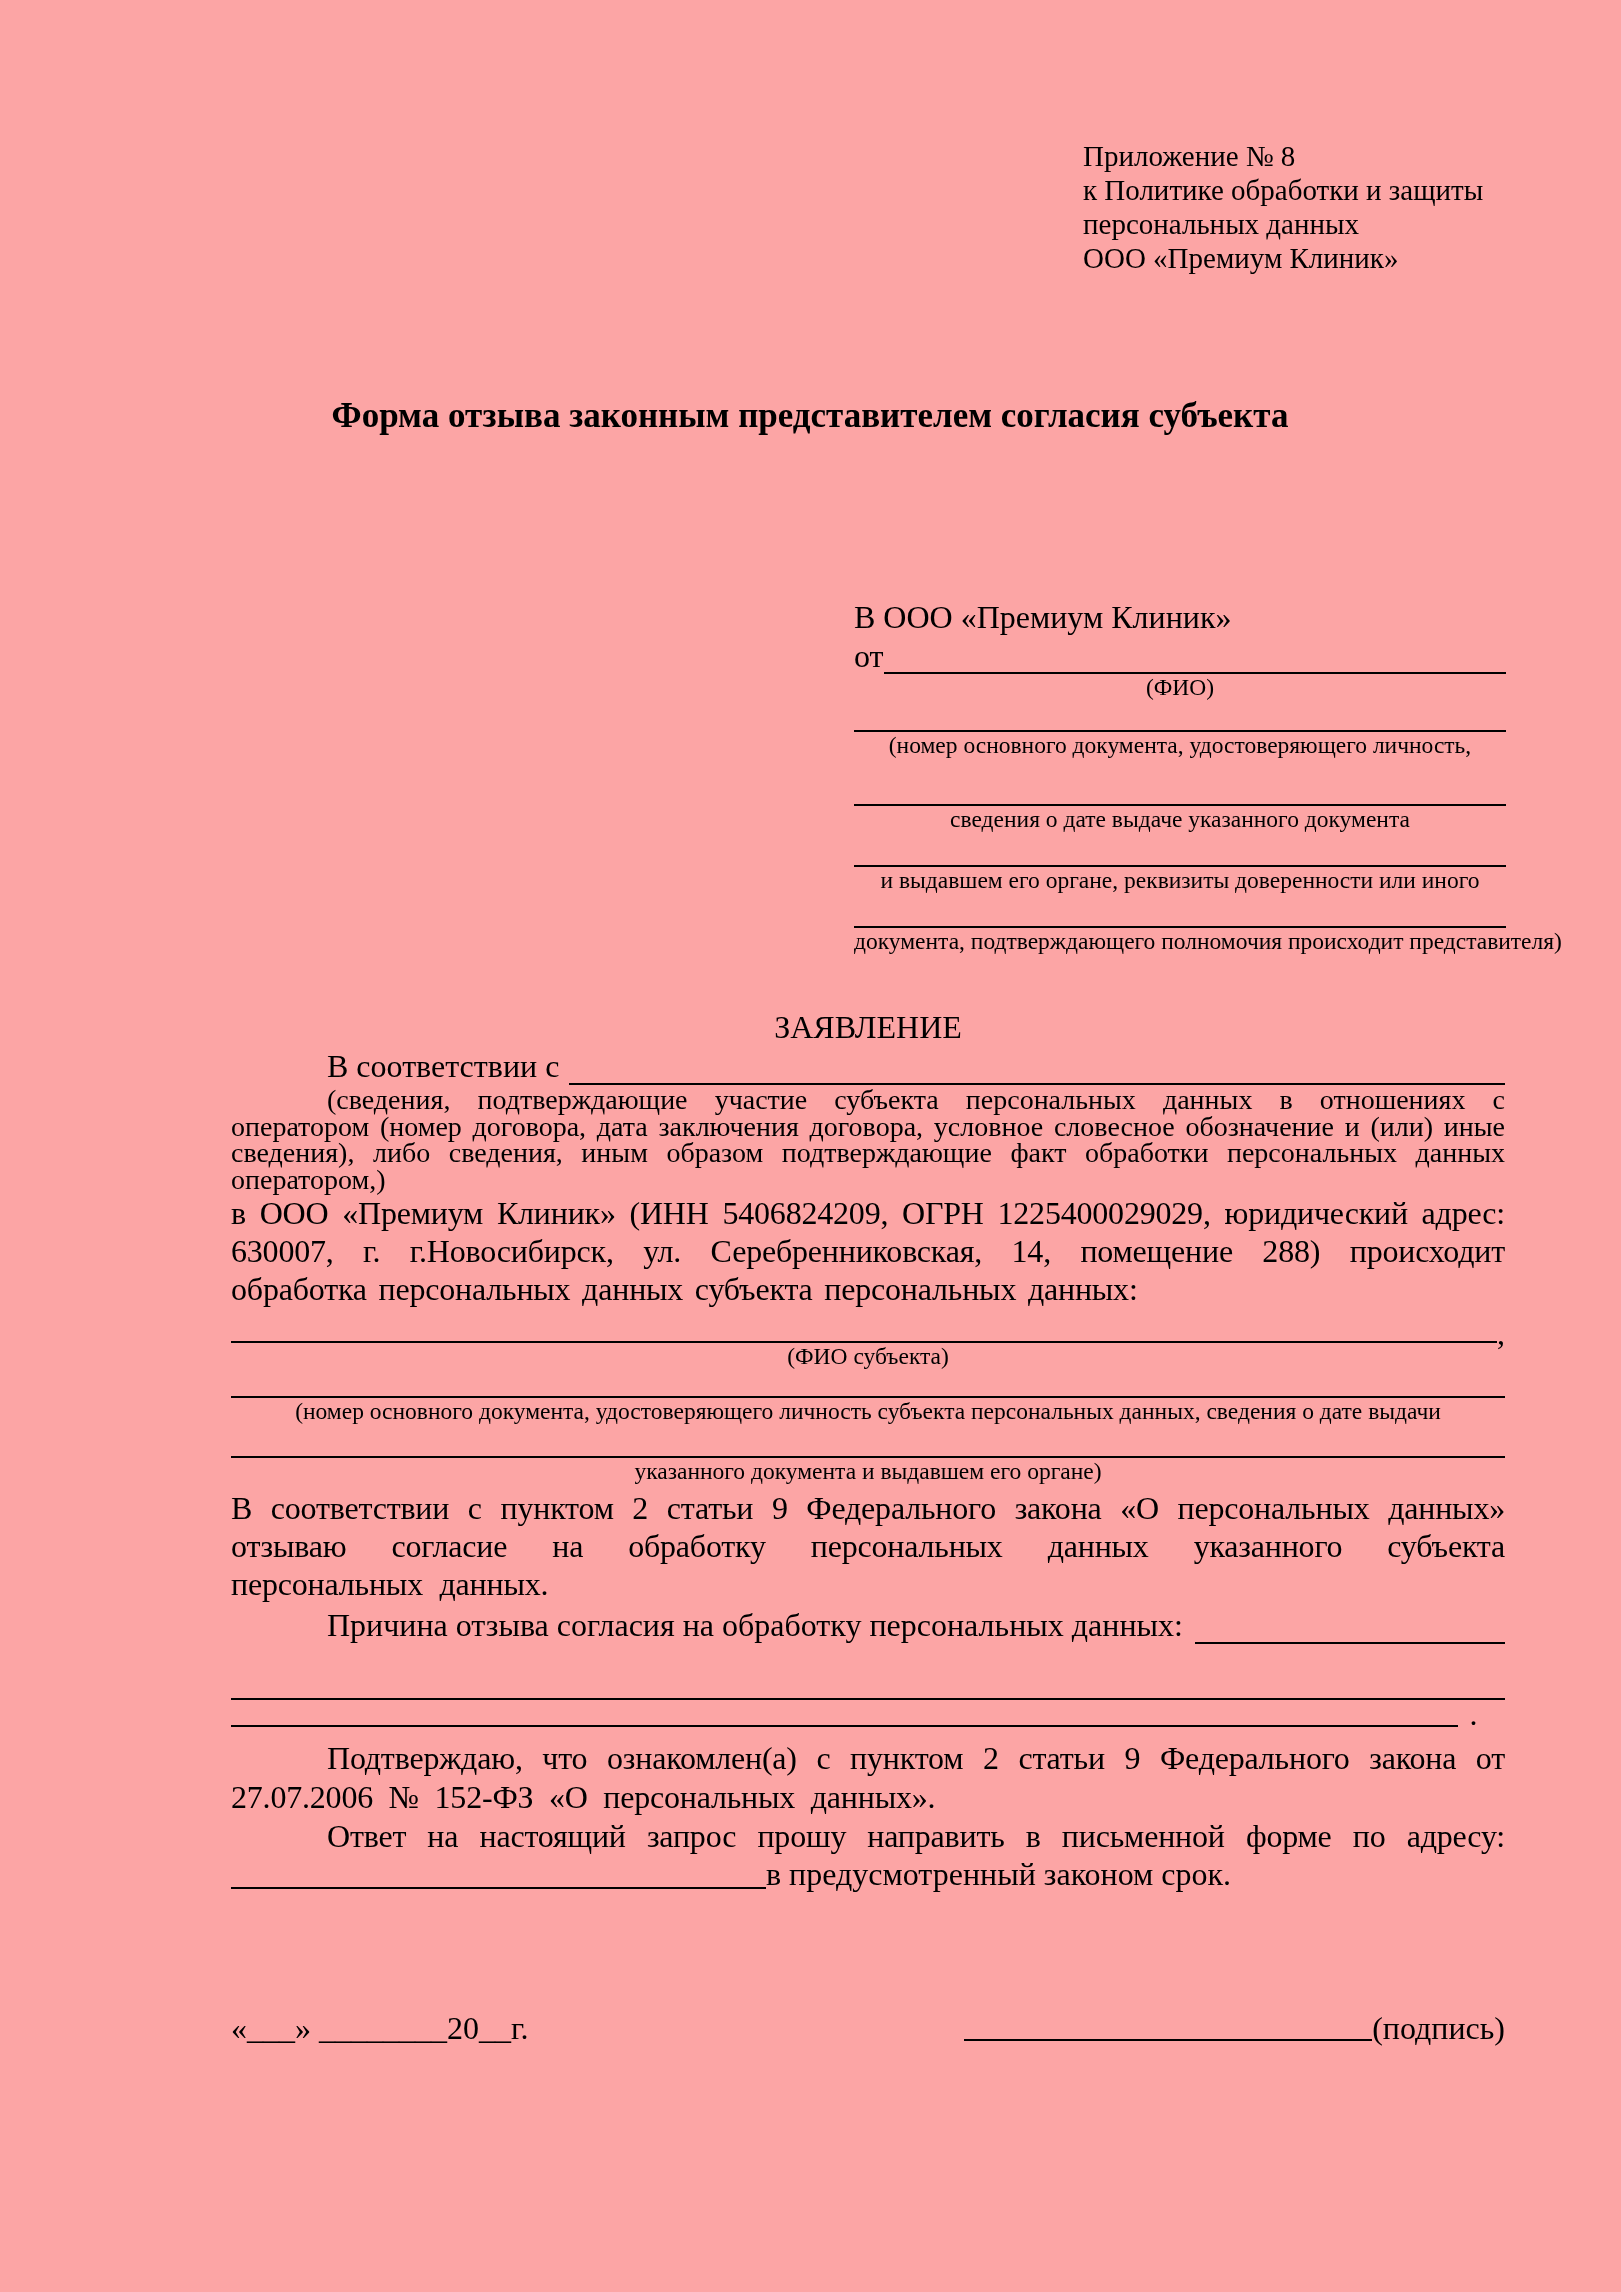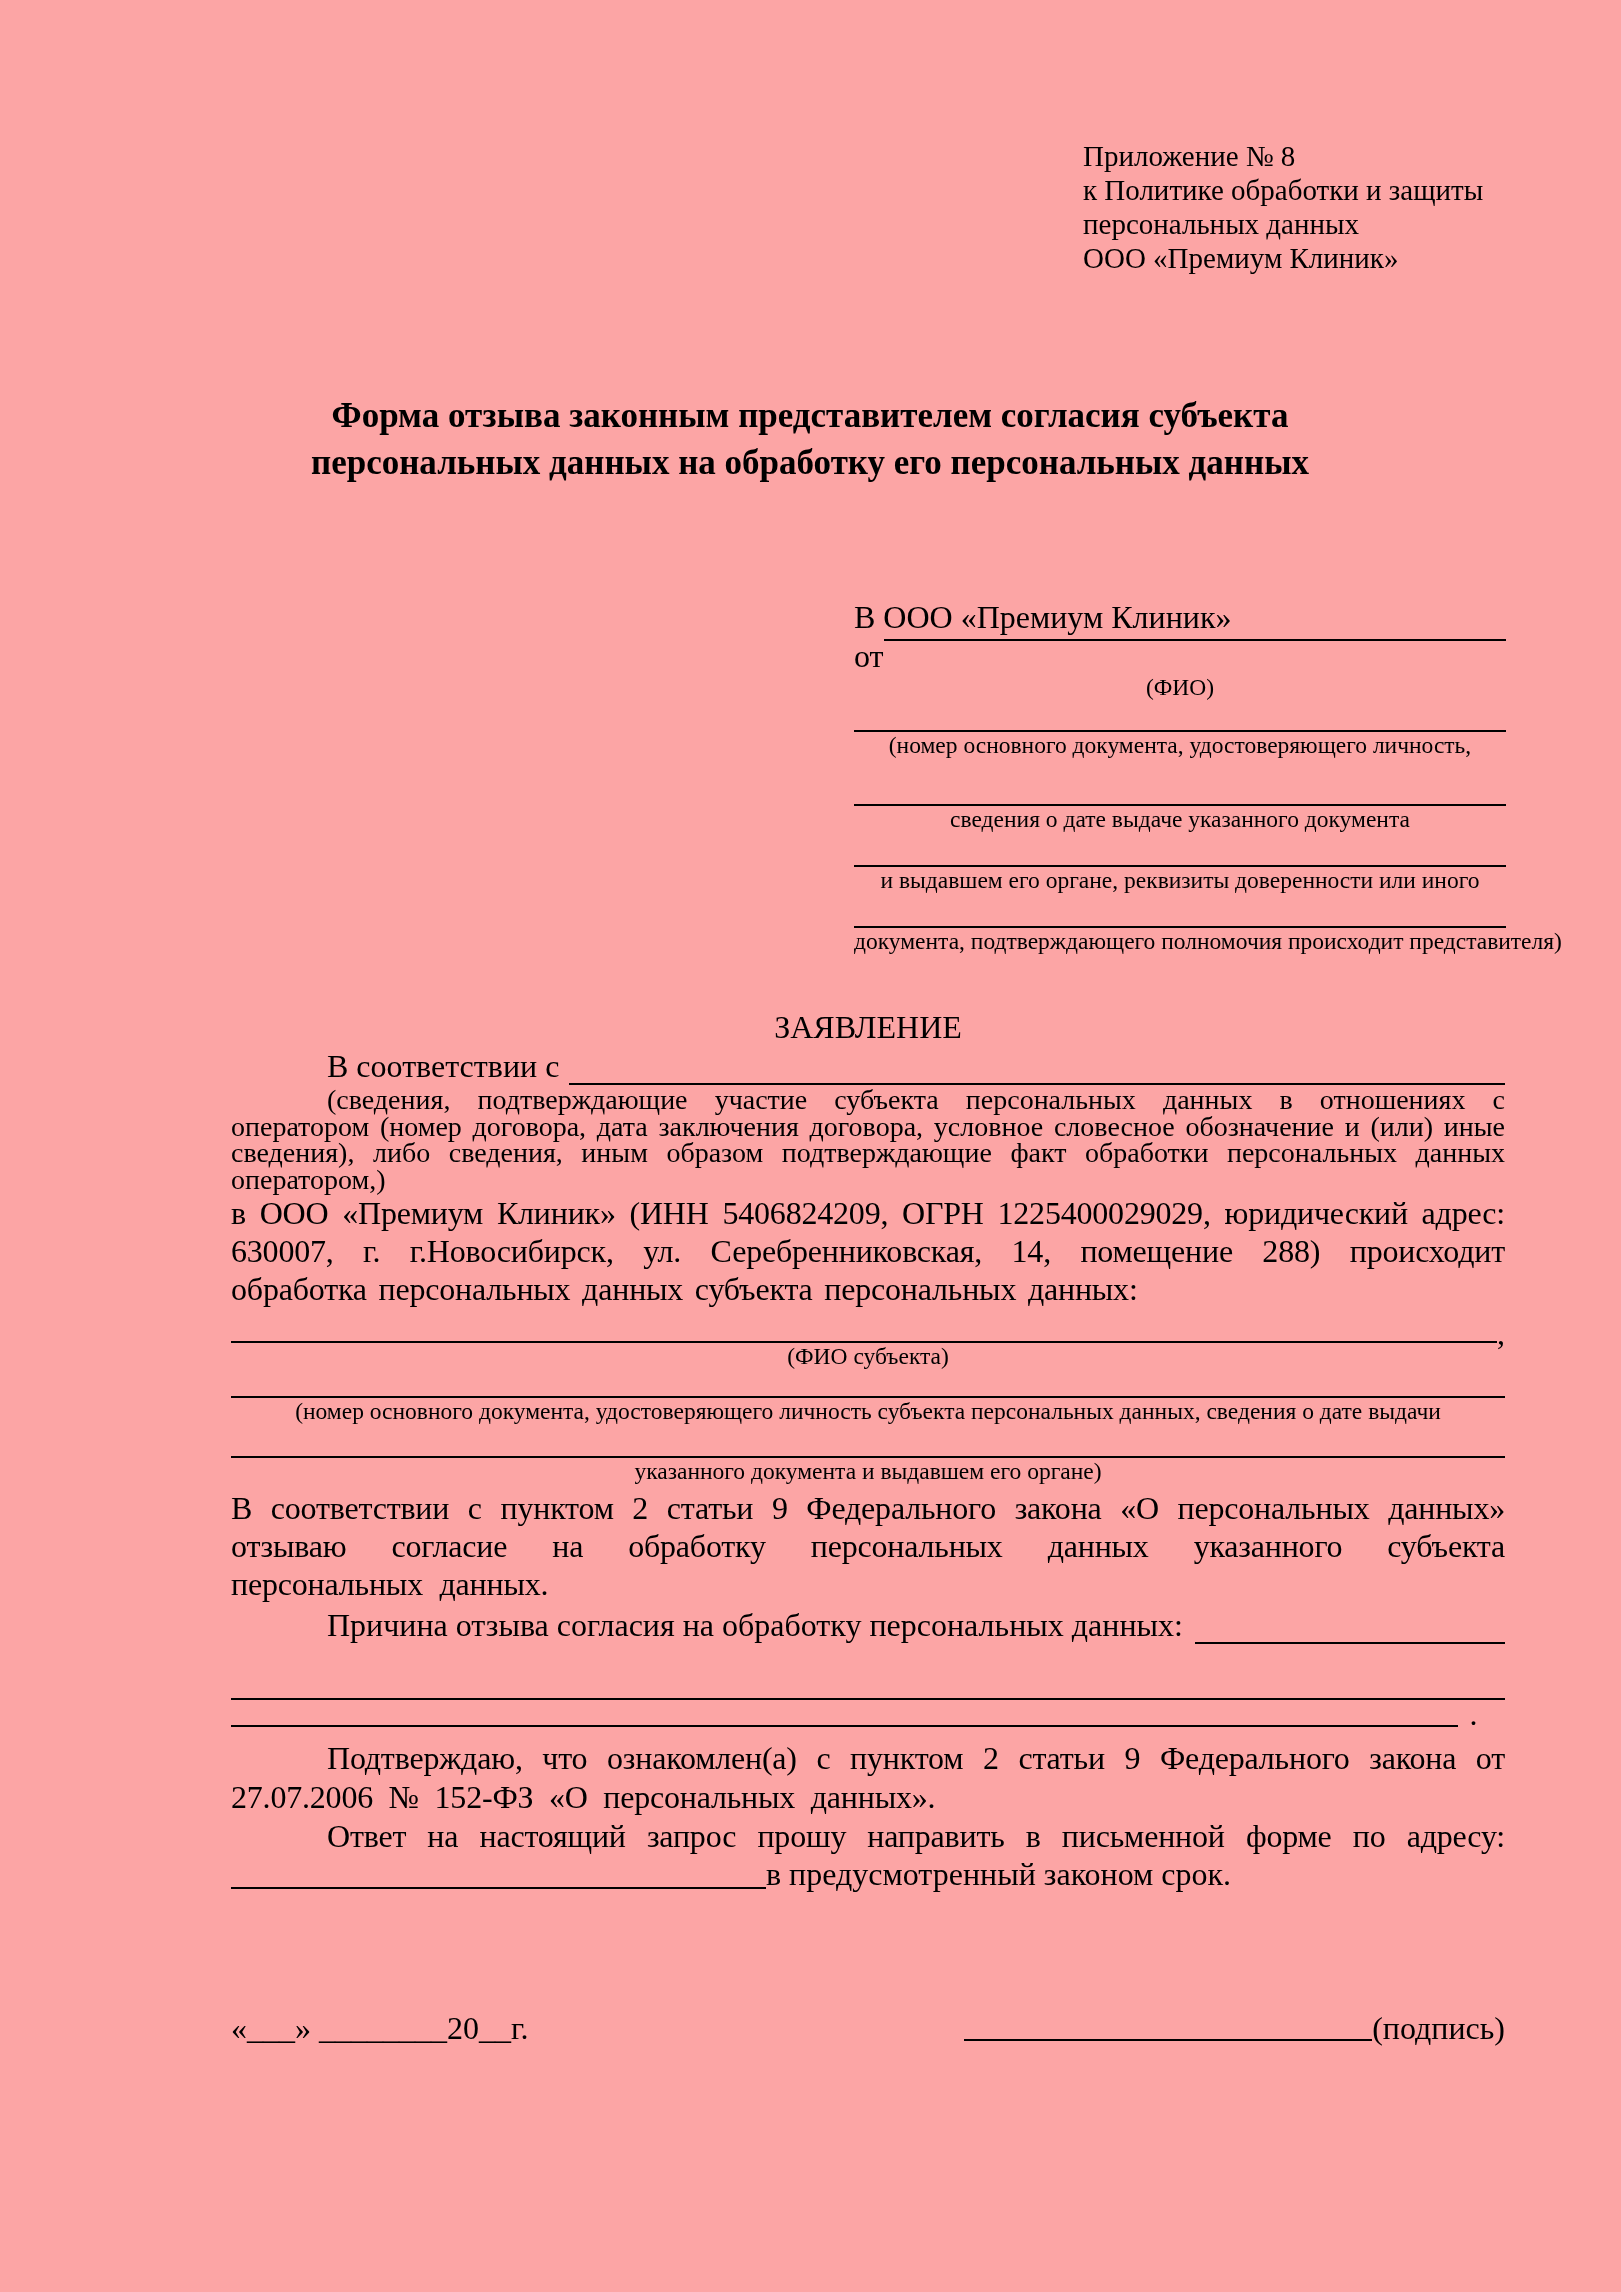"персональных данных на обработку его" div { html: <div>персональных данных на обработку его персональных данных</div> -> none }
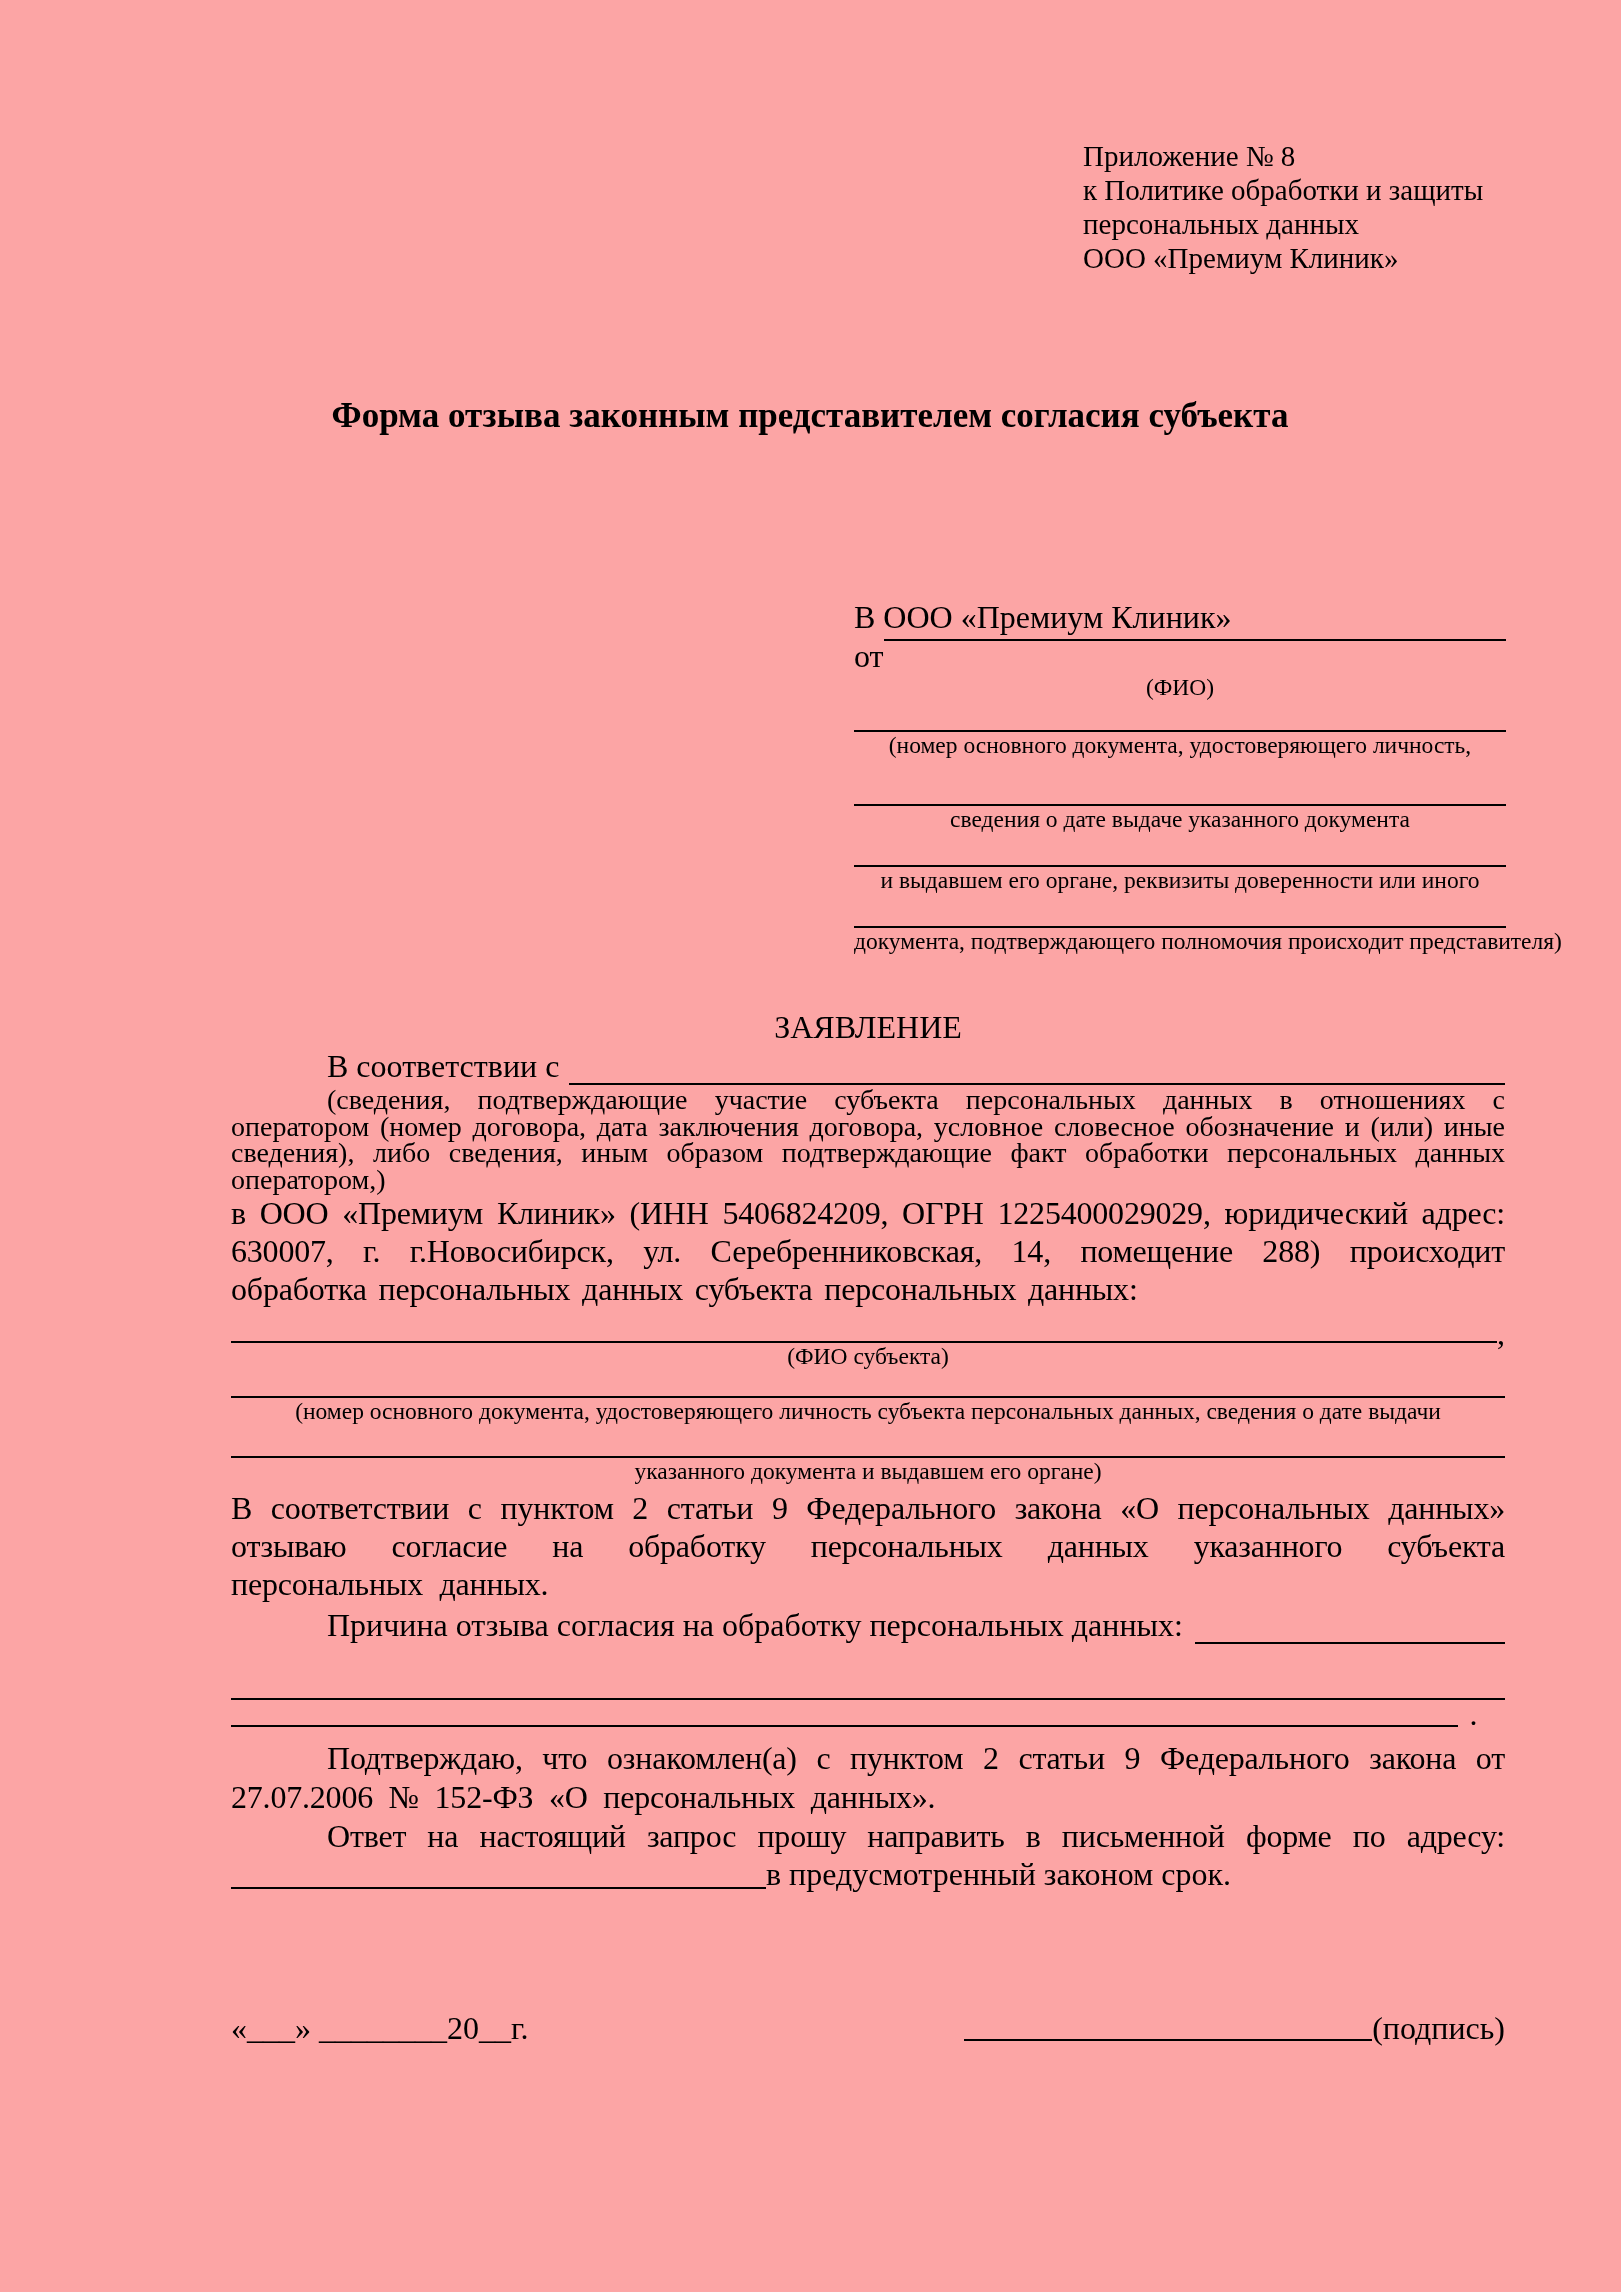"от" .flexrow { align-items: flex-start -> flex-end }
